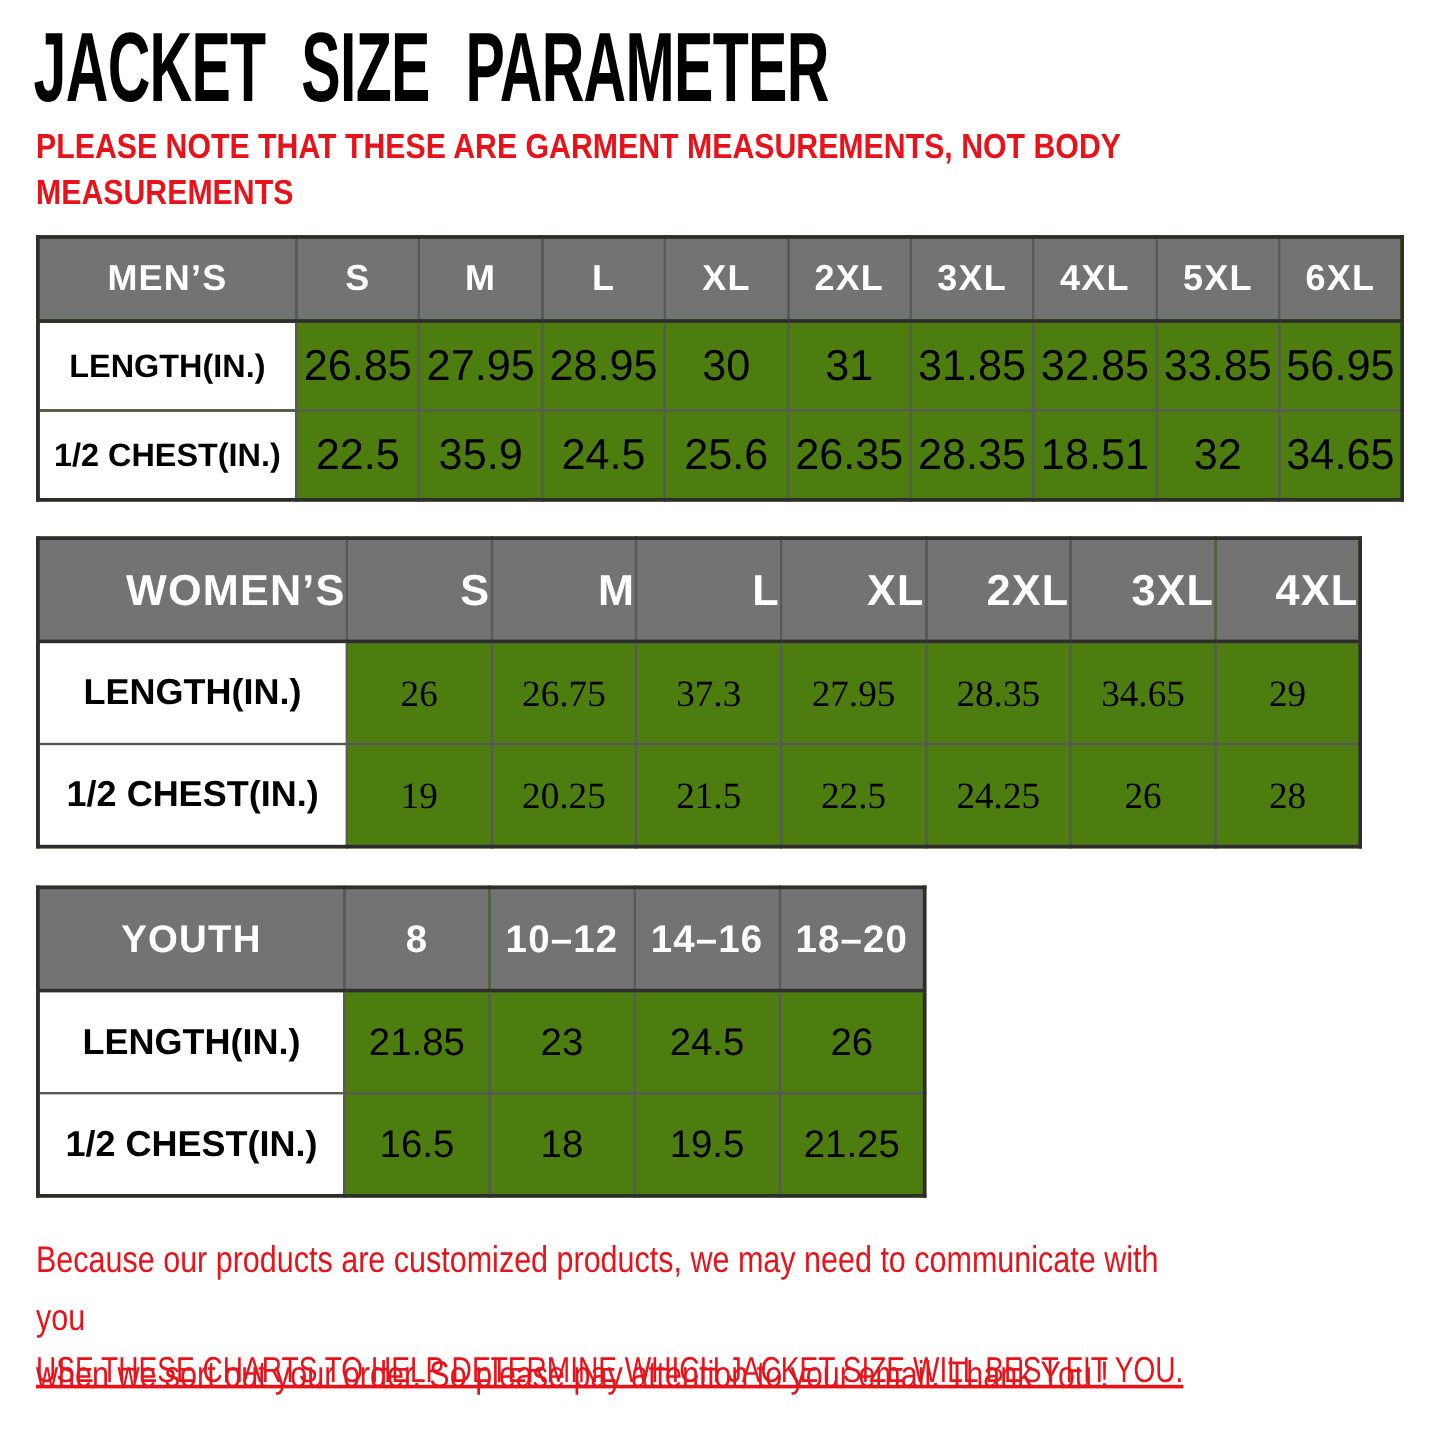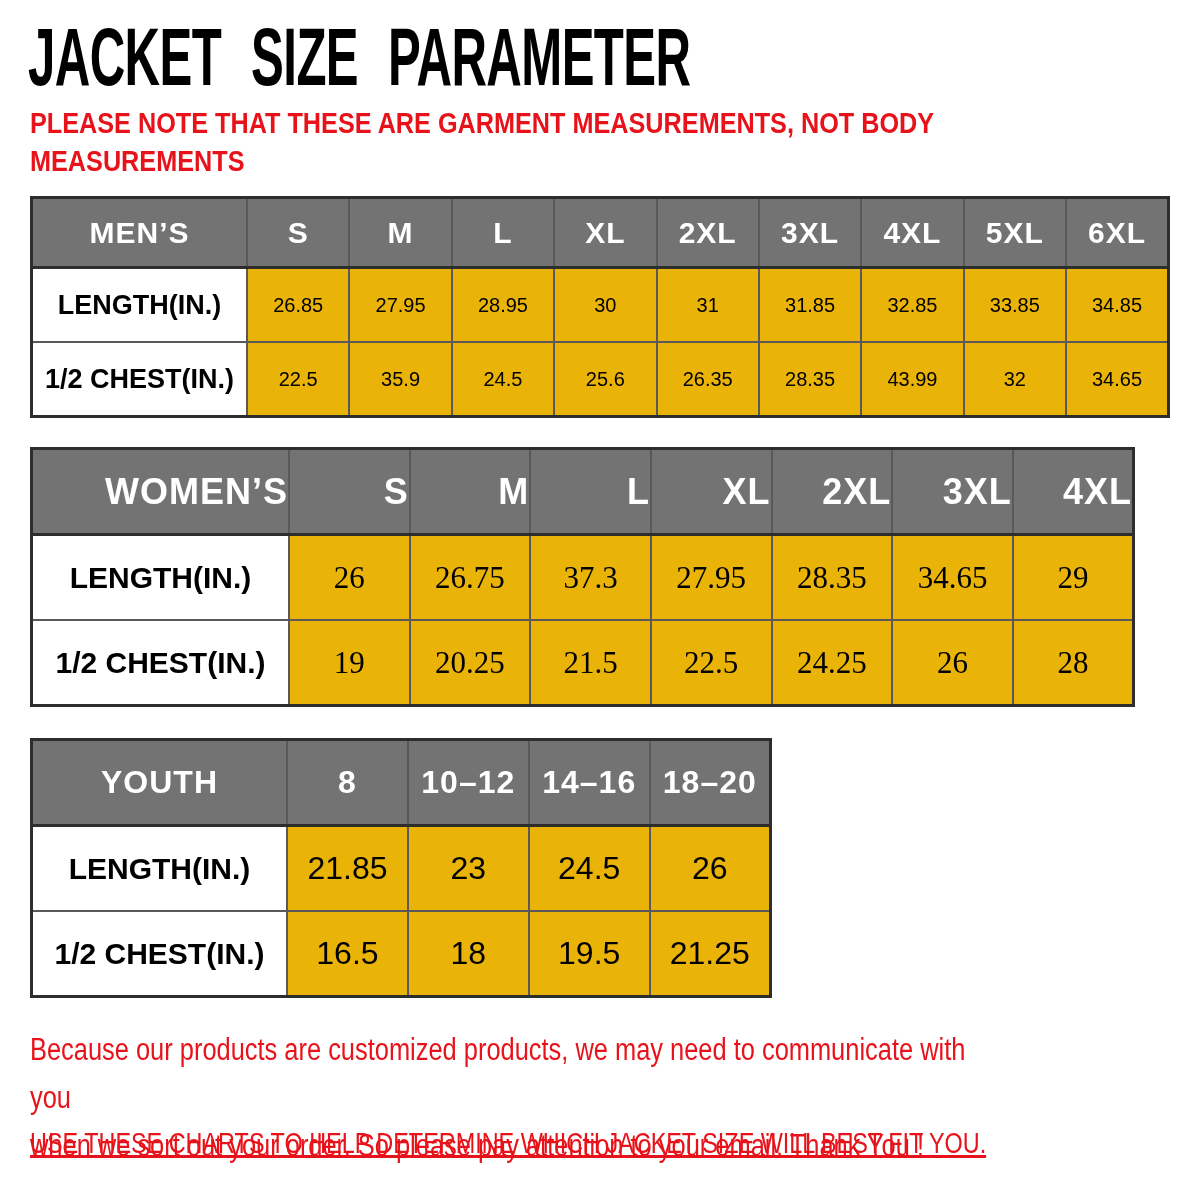"MEN’S" table.tbl { background: #eab308 -> #4d7c0f }
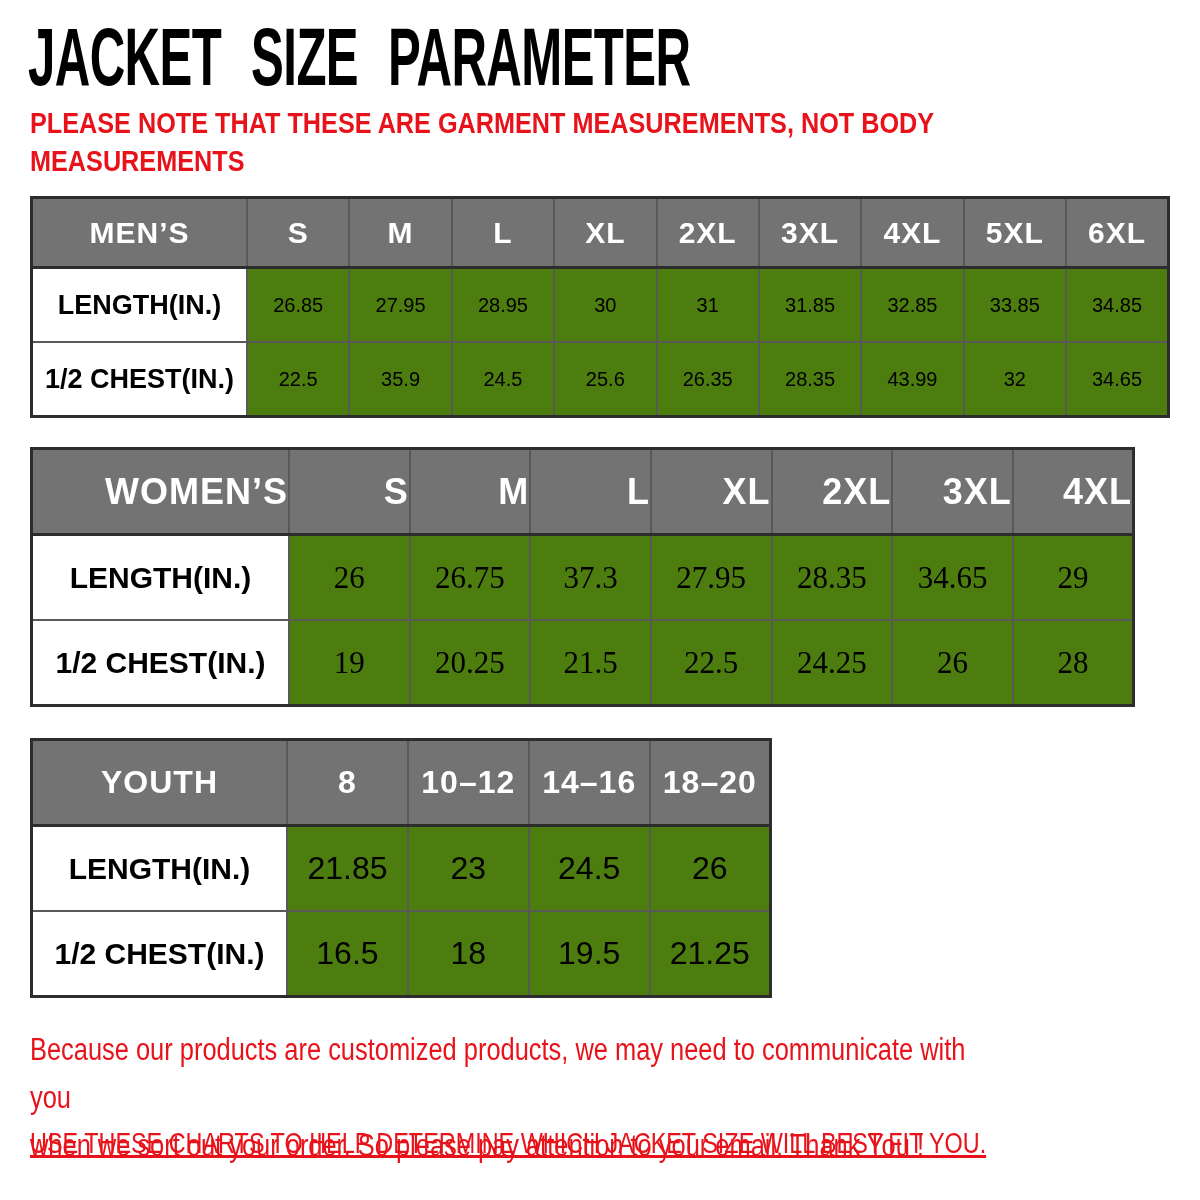"26.85" .tbl-men tbody td { font-size: 20px -> 36px }
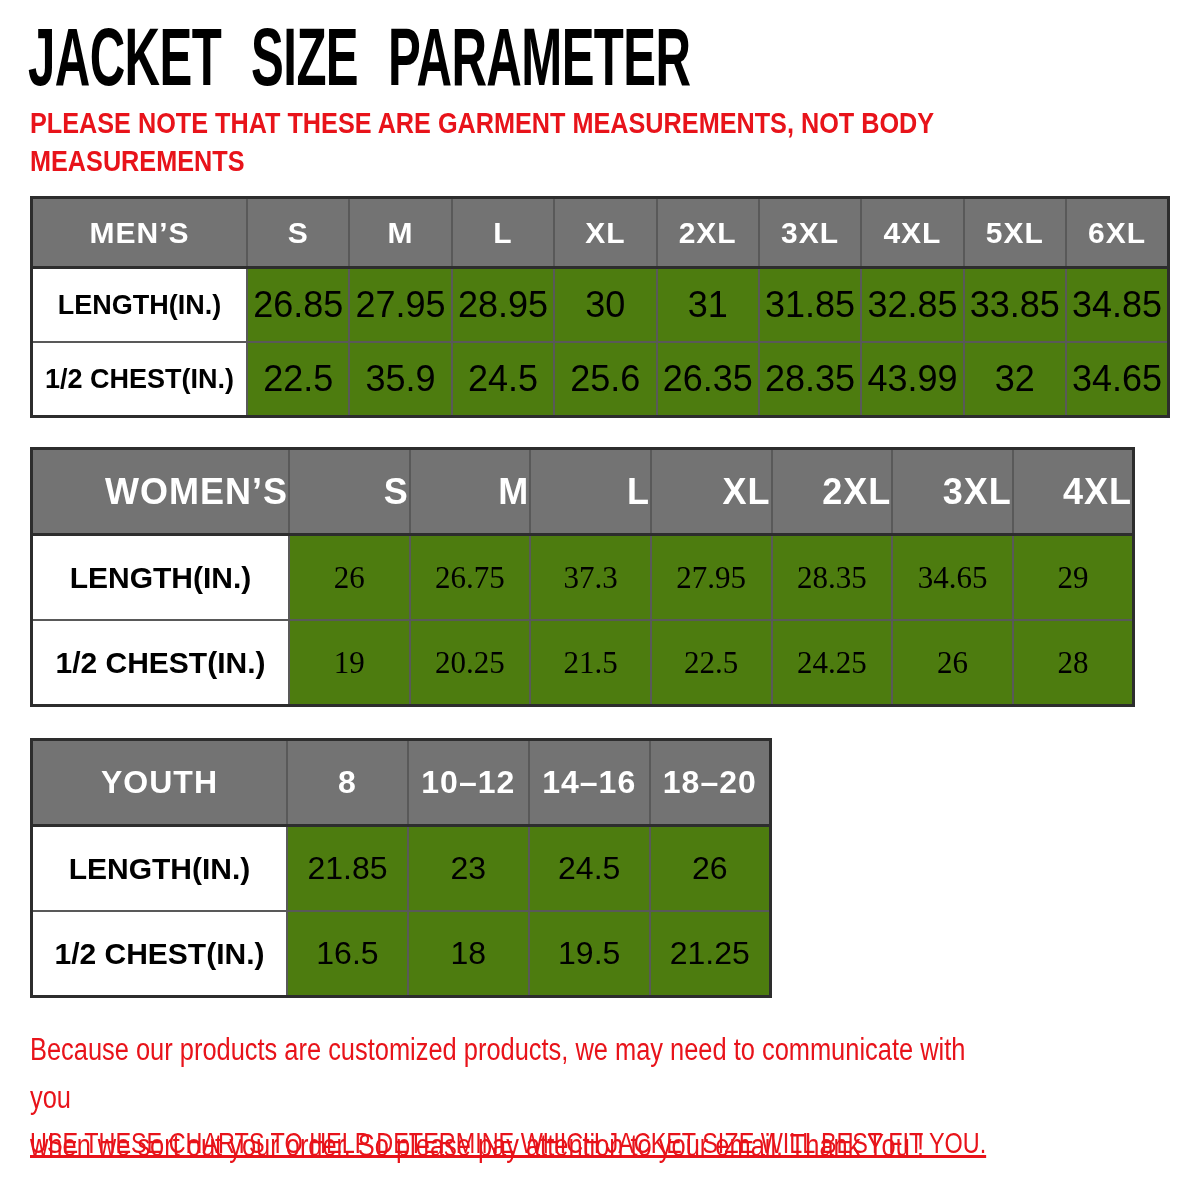"34.85" td { text: 34.85 -> 56.95 }
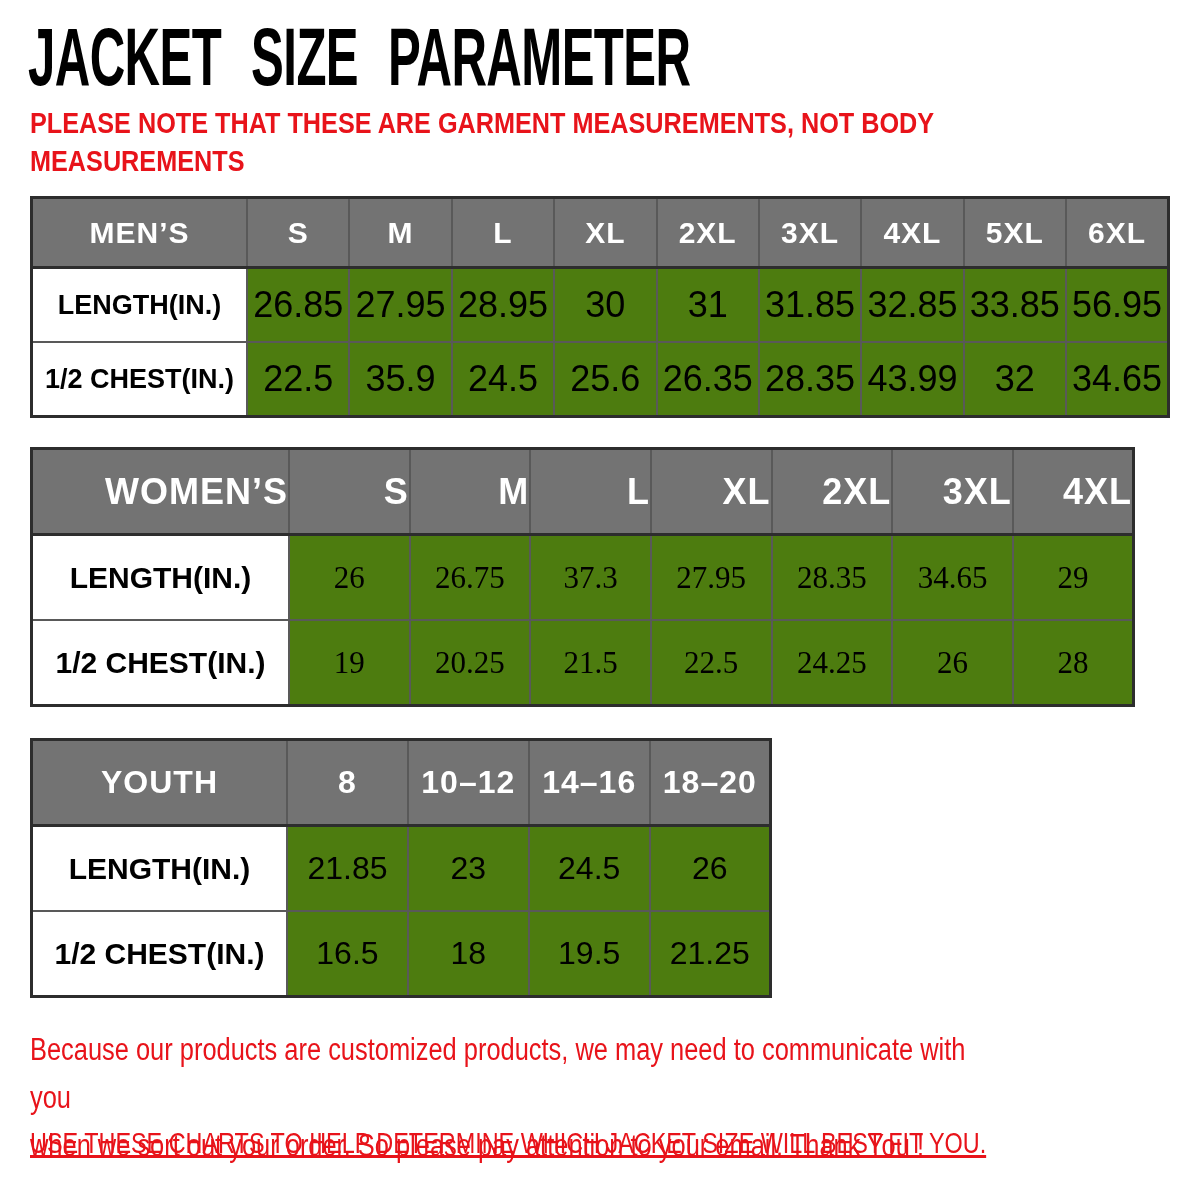"43.99" td { text: 43.99 -> 18.51 }
